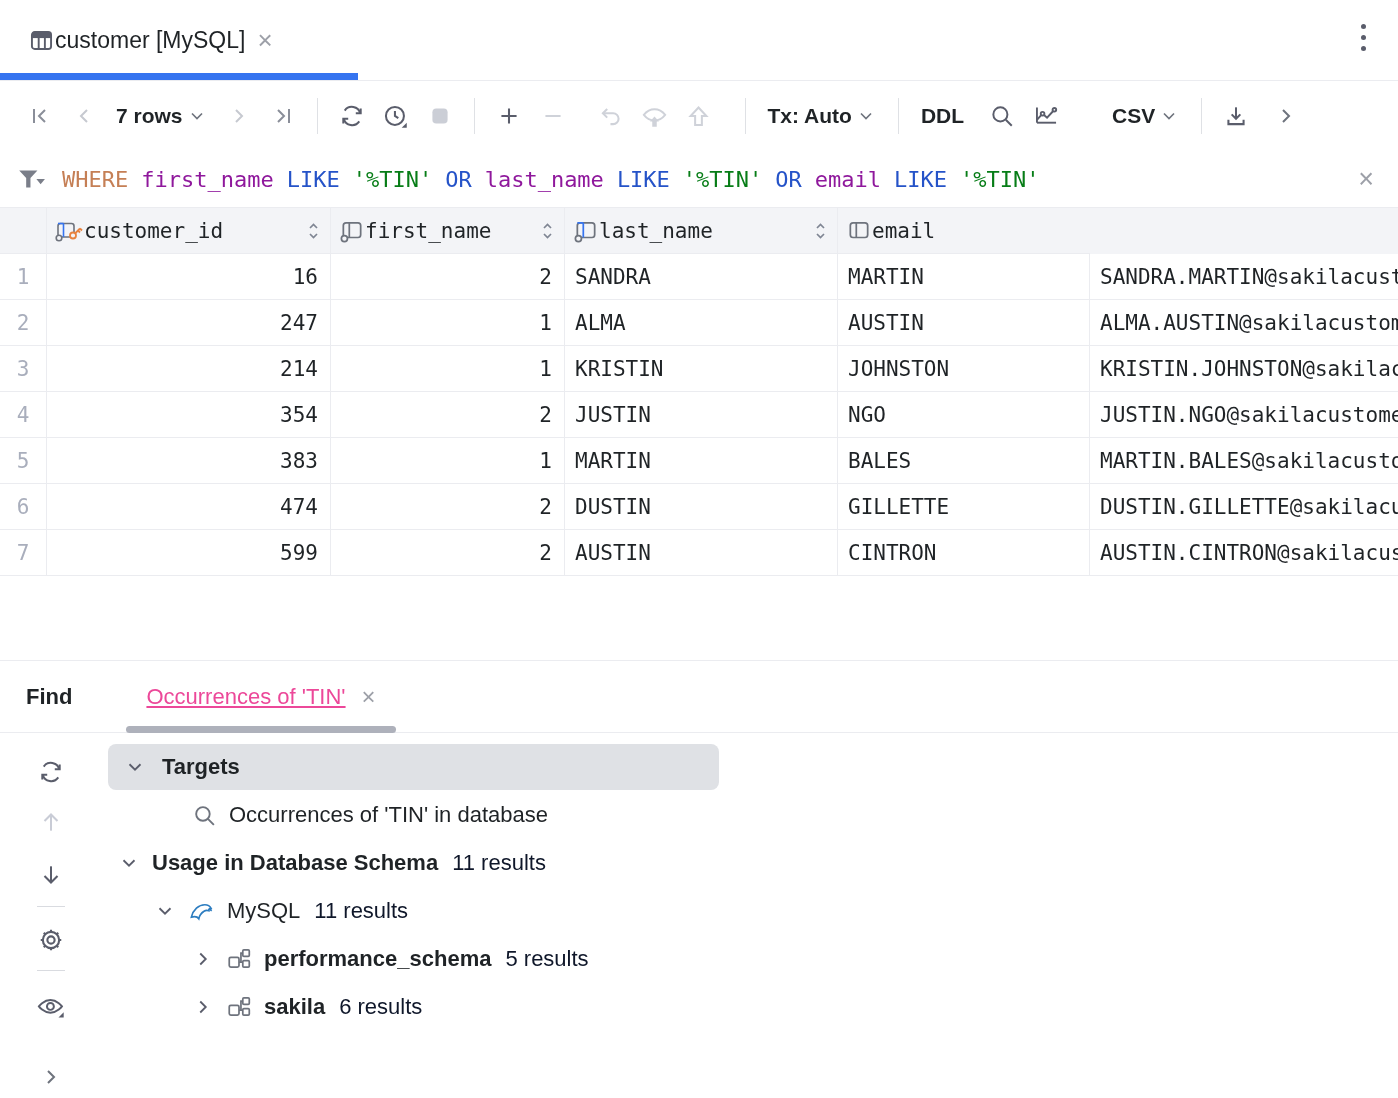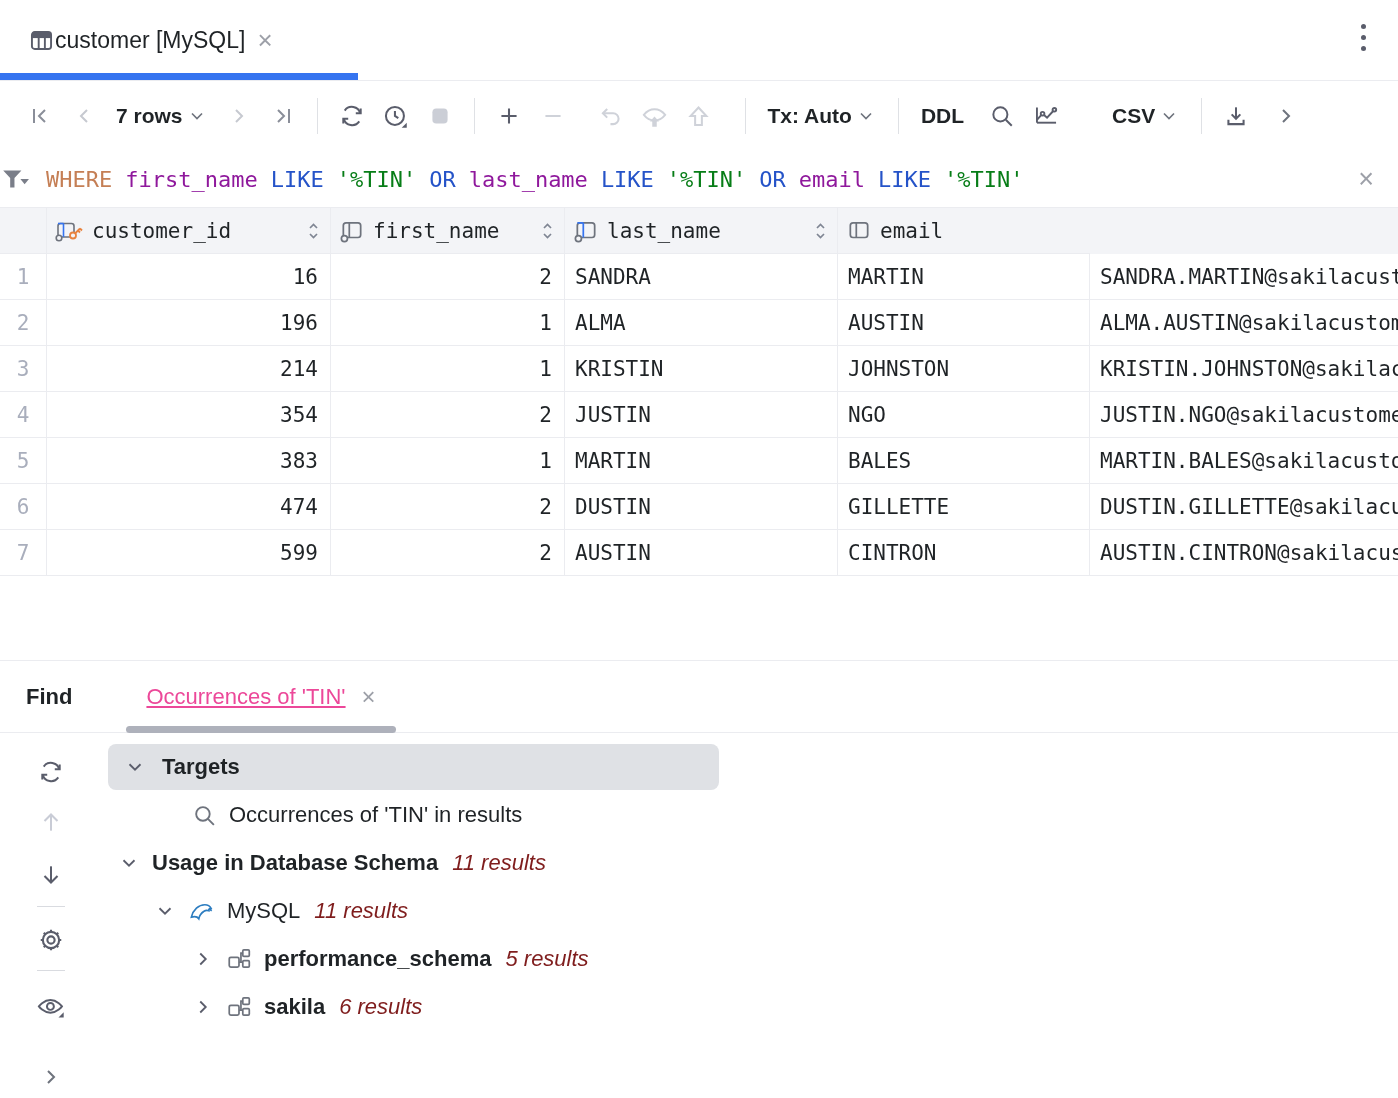"WHERE first_name LIKE '%TIN' OR" .filterbar { padding-left: none -> 16px }
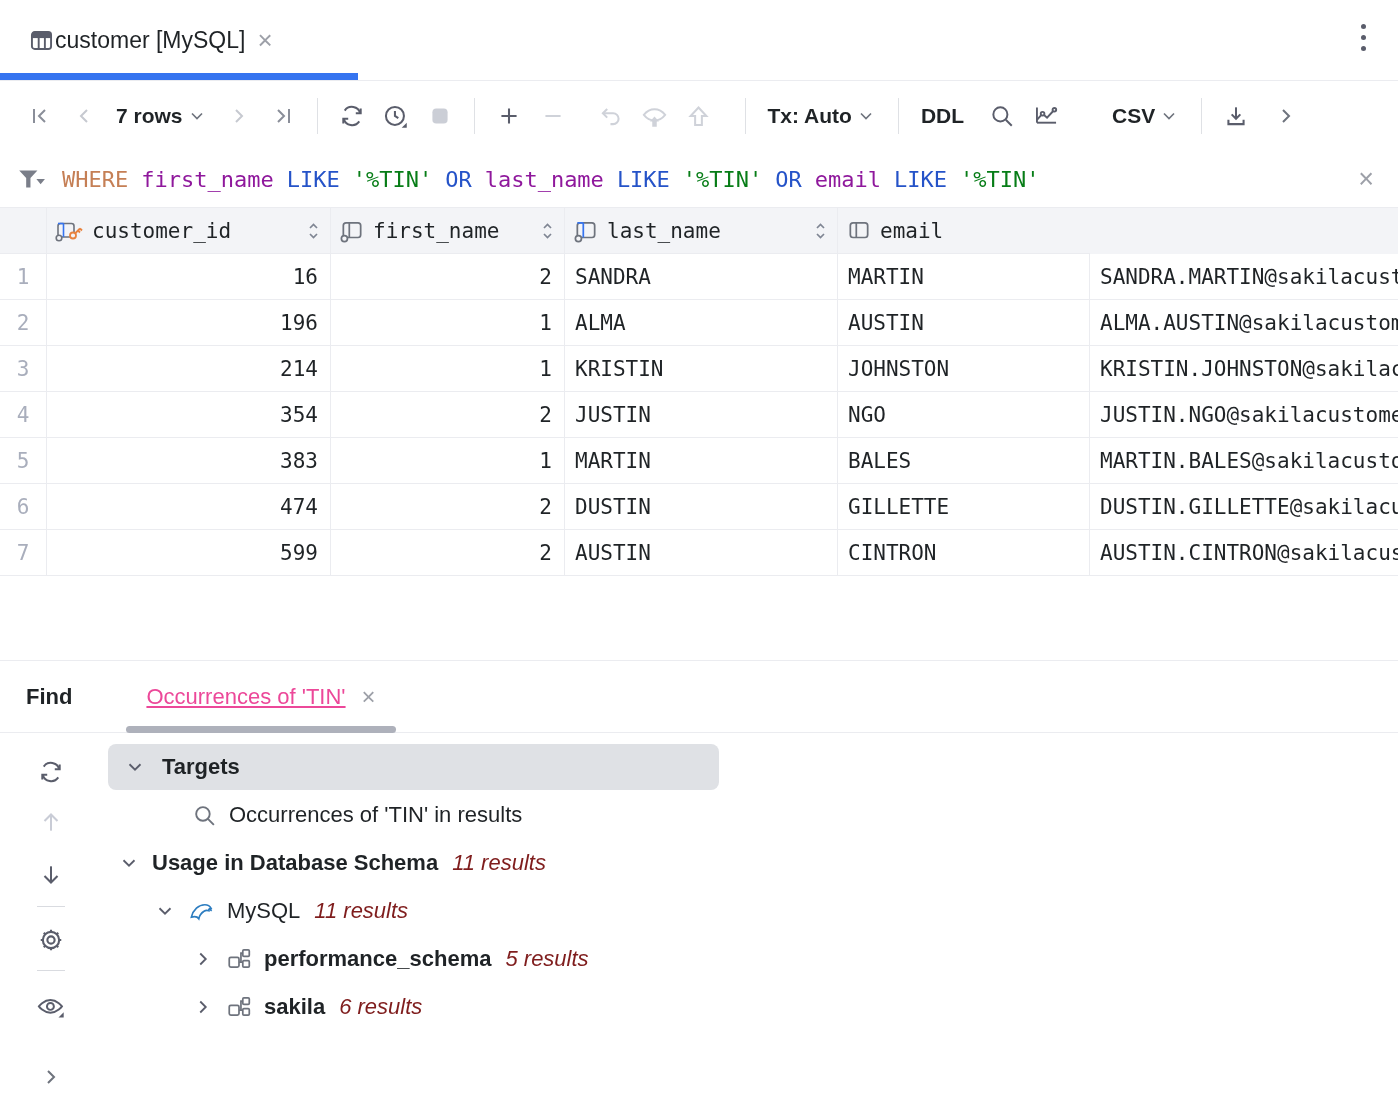"customer_id" .hcell { gap: 8px -> 0 }
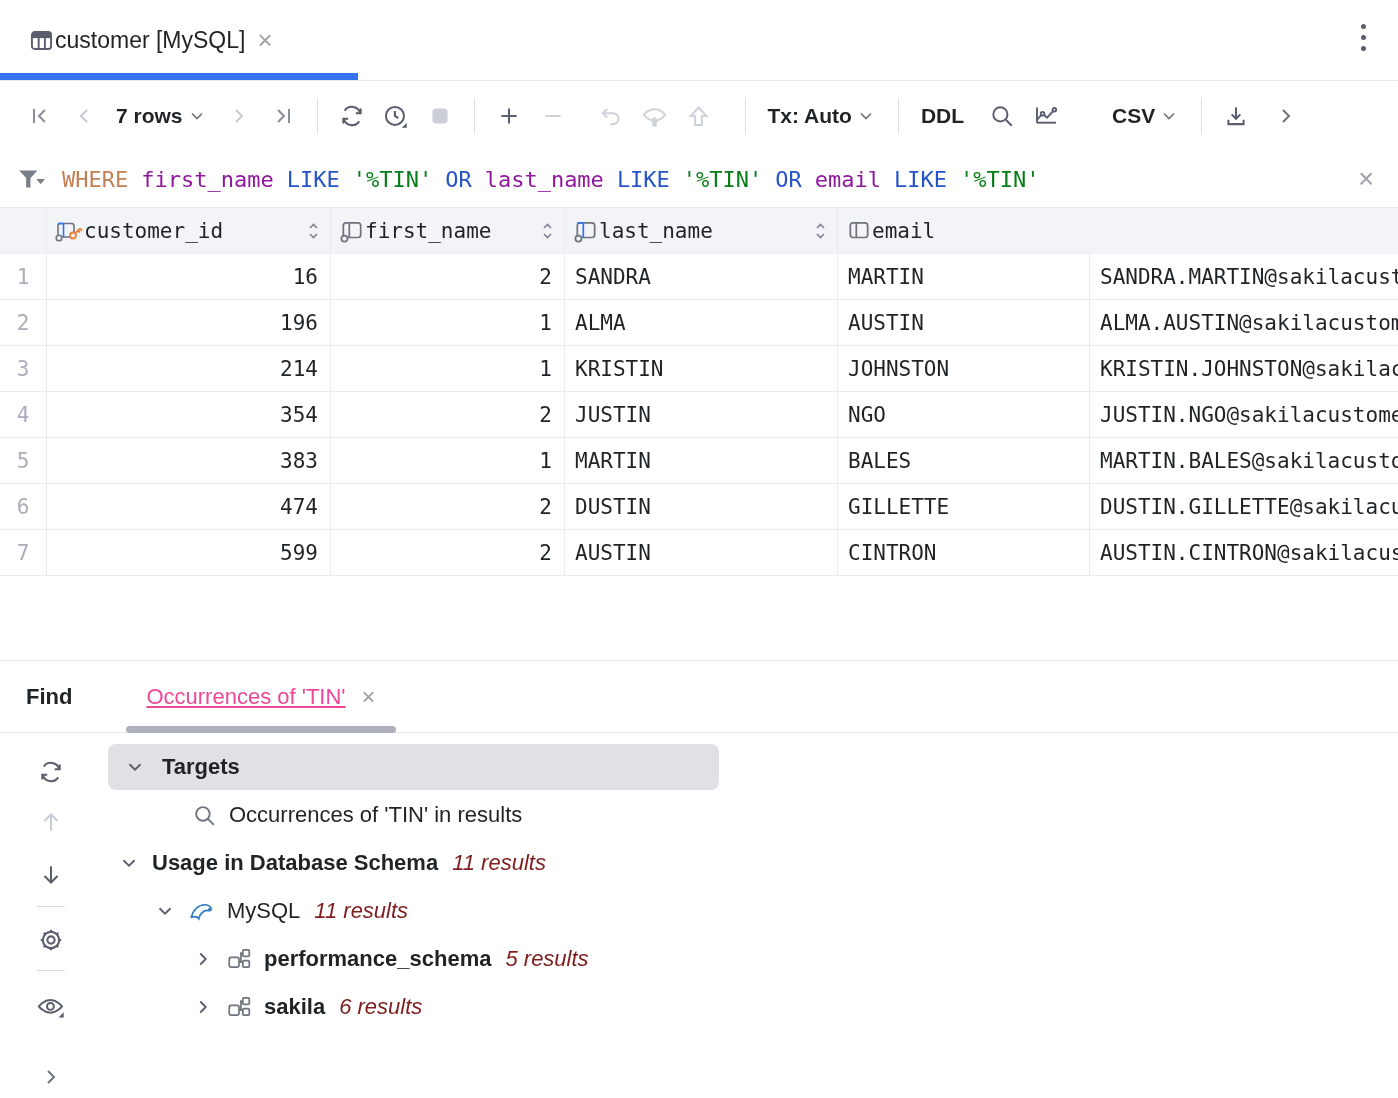"196" div.g-cell { text: 196 -> 247 }
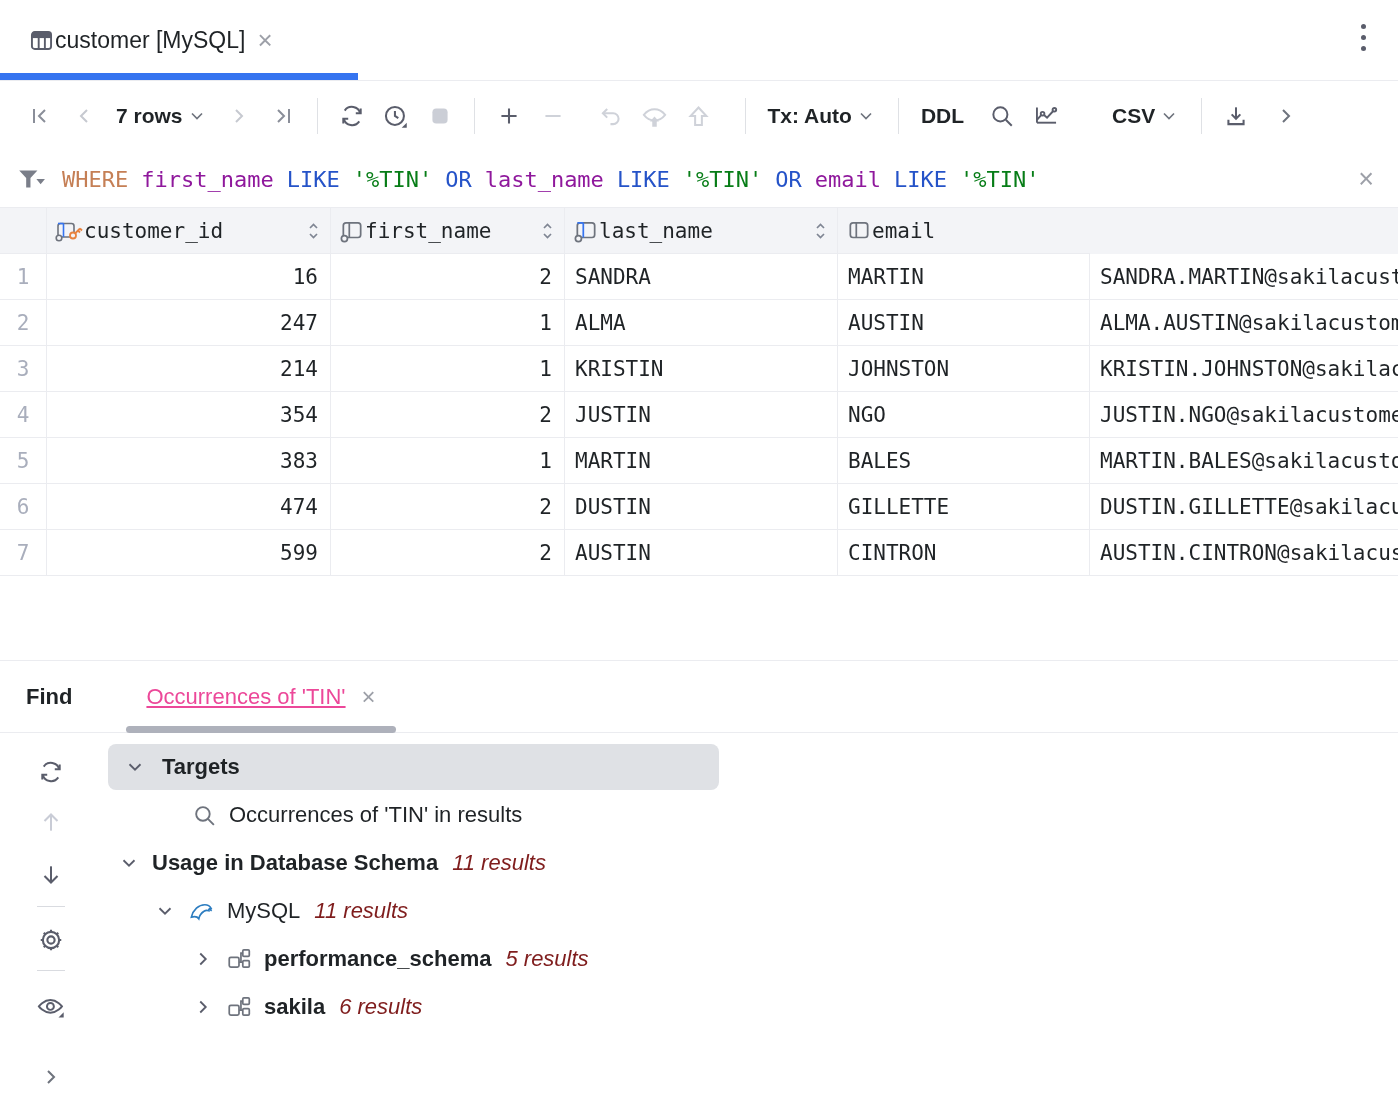"Occurrences of 'TIN' in results" span { text: results -> database }
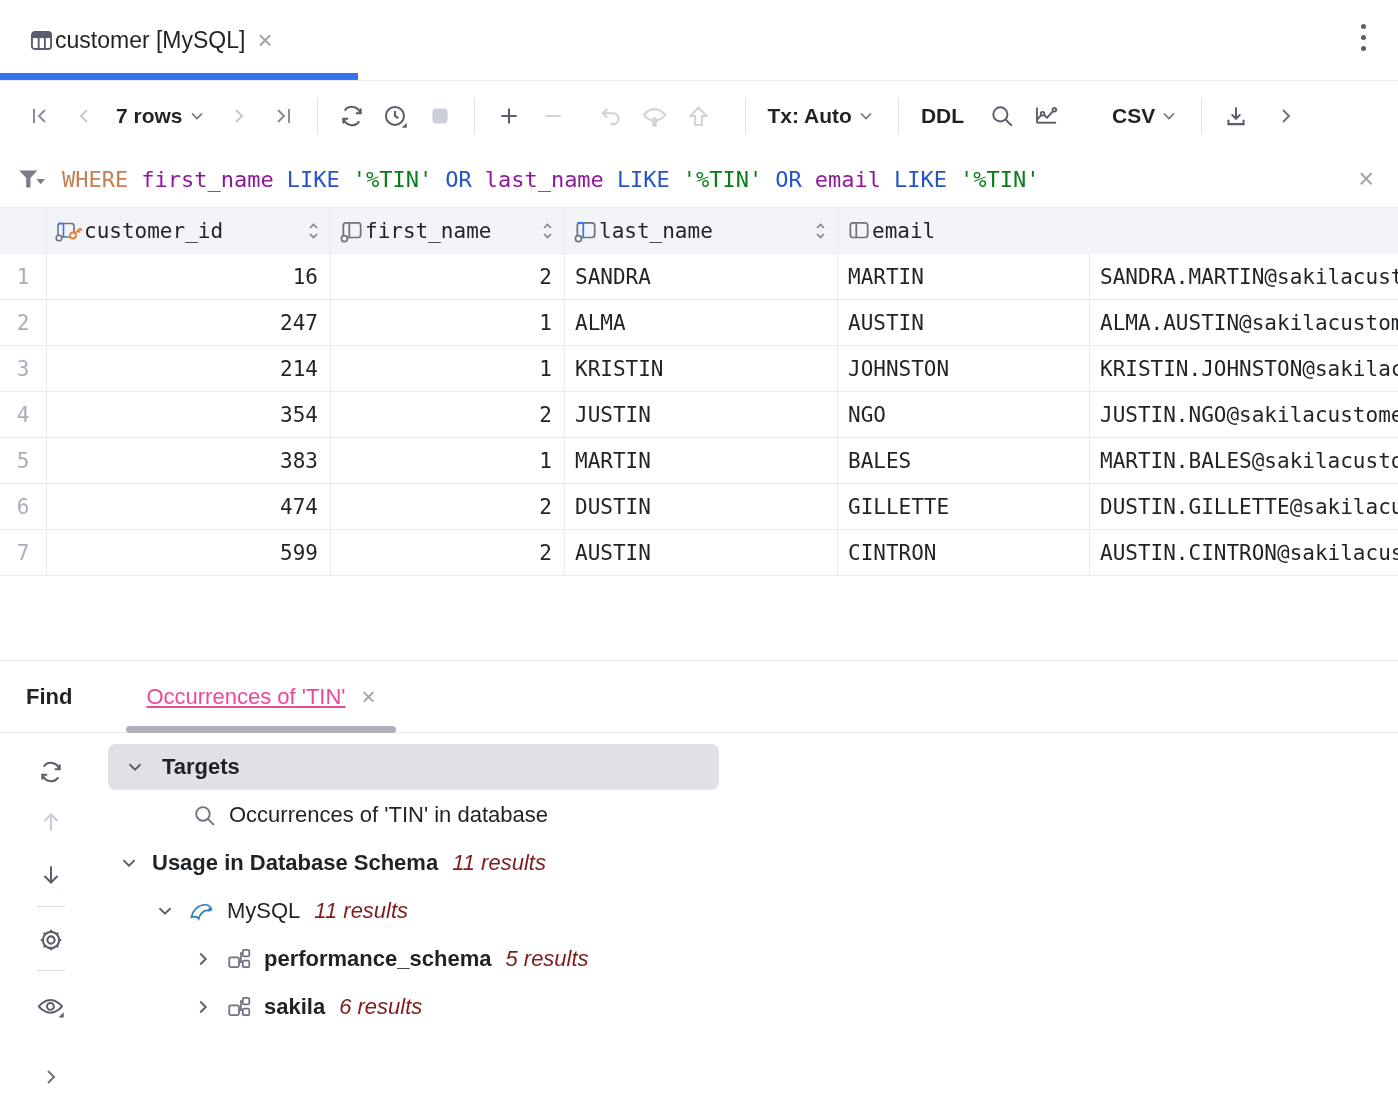"11 results" .t-count { color: #7f1d1d -> #0f172a; font-style: italic -> none }
